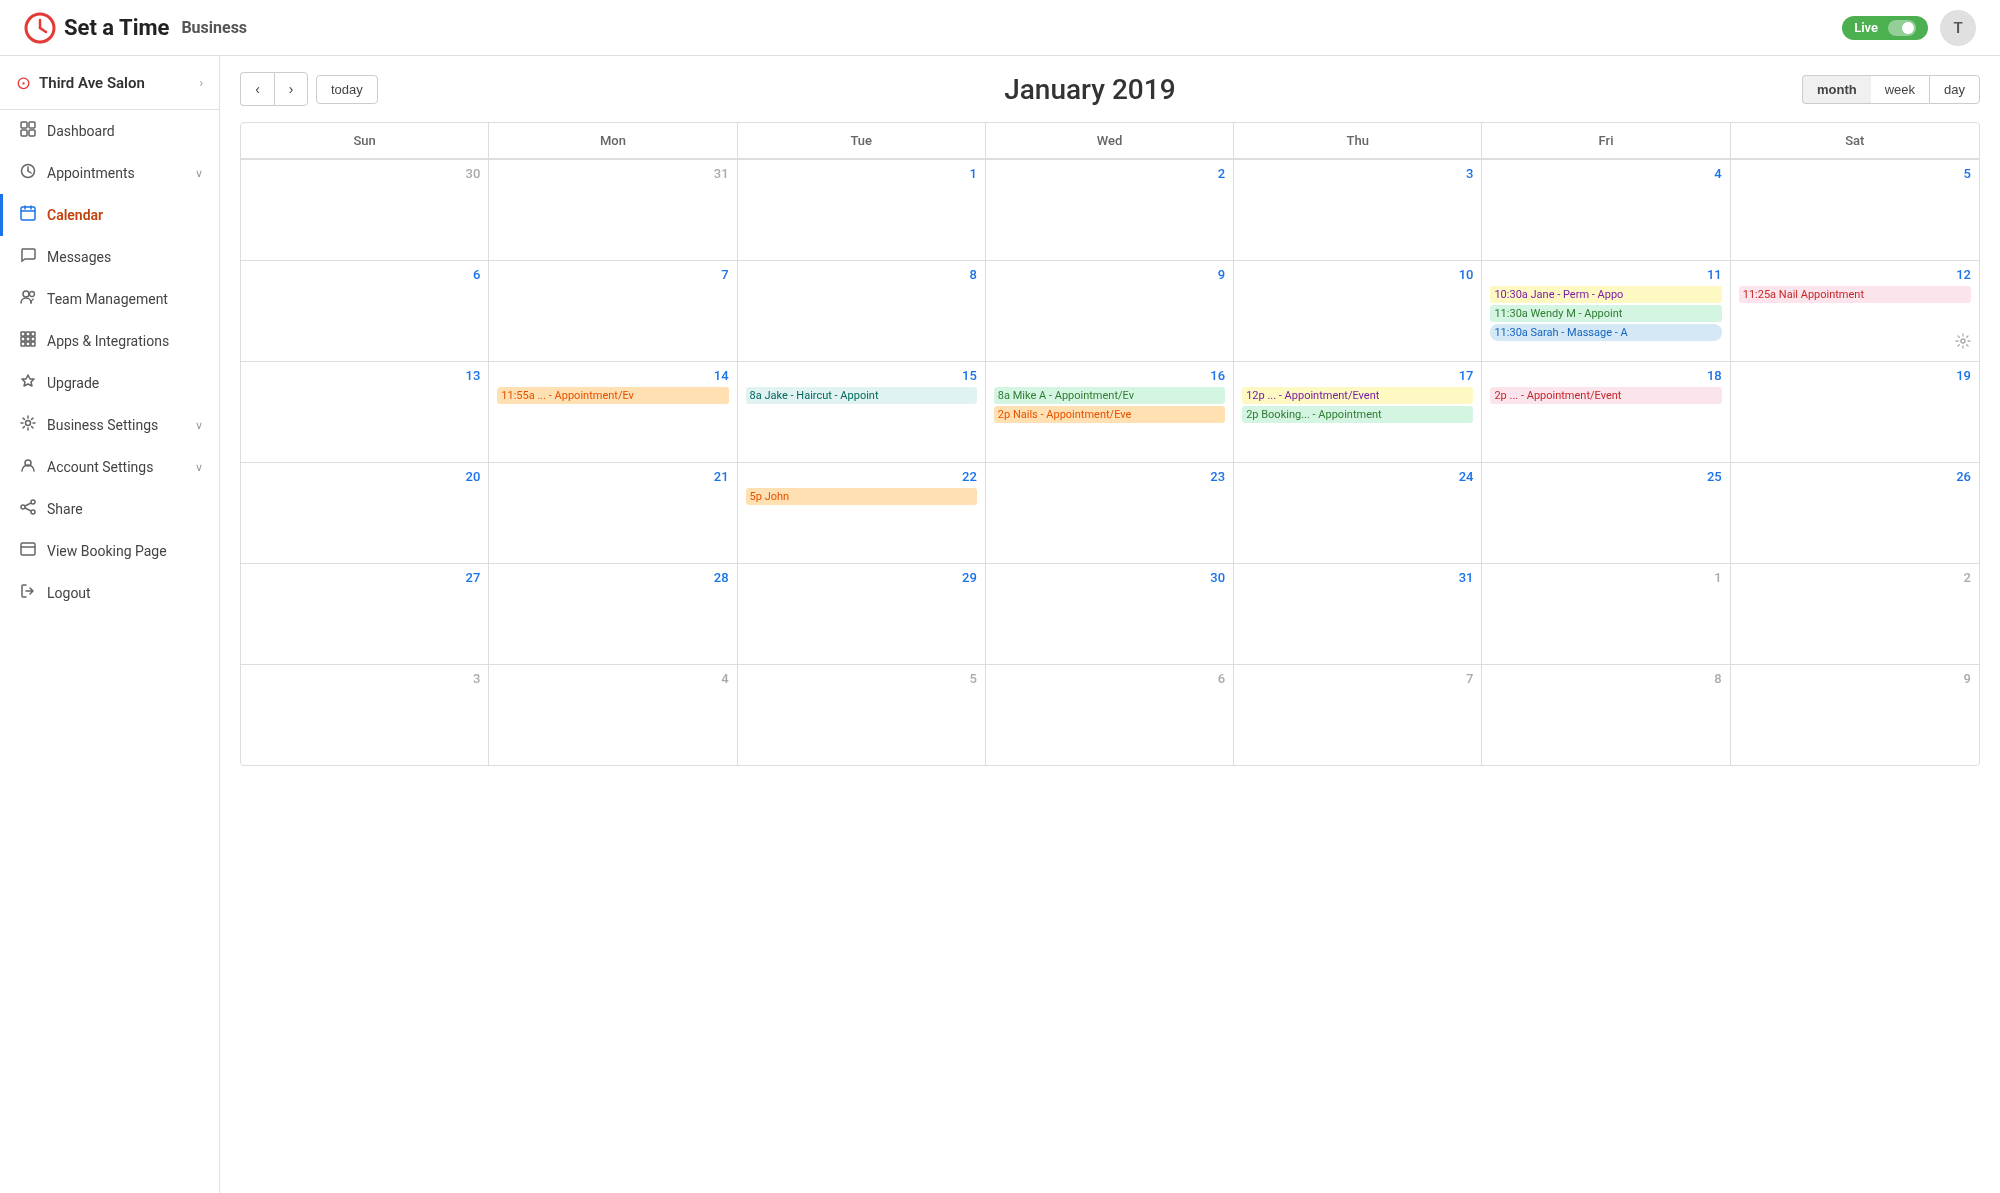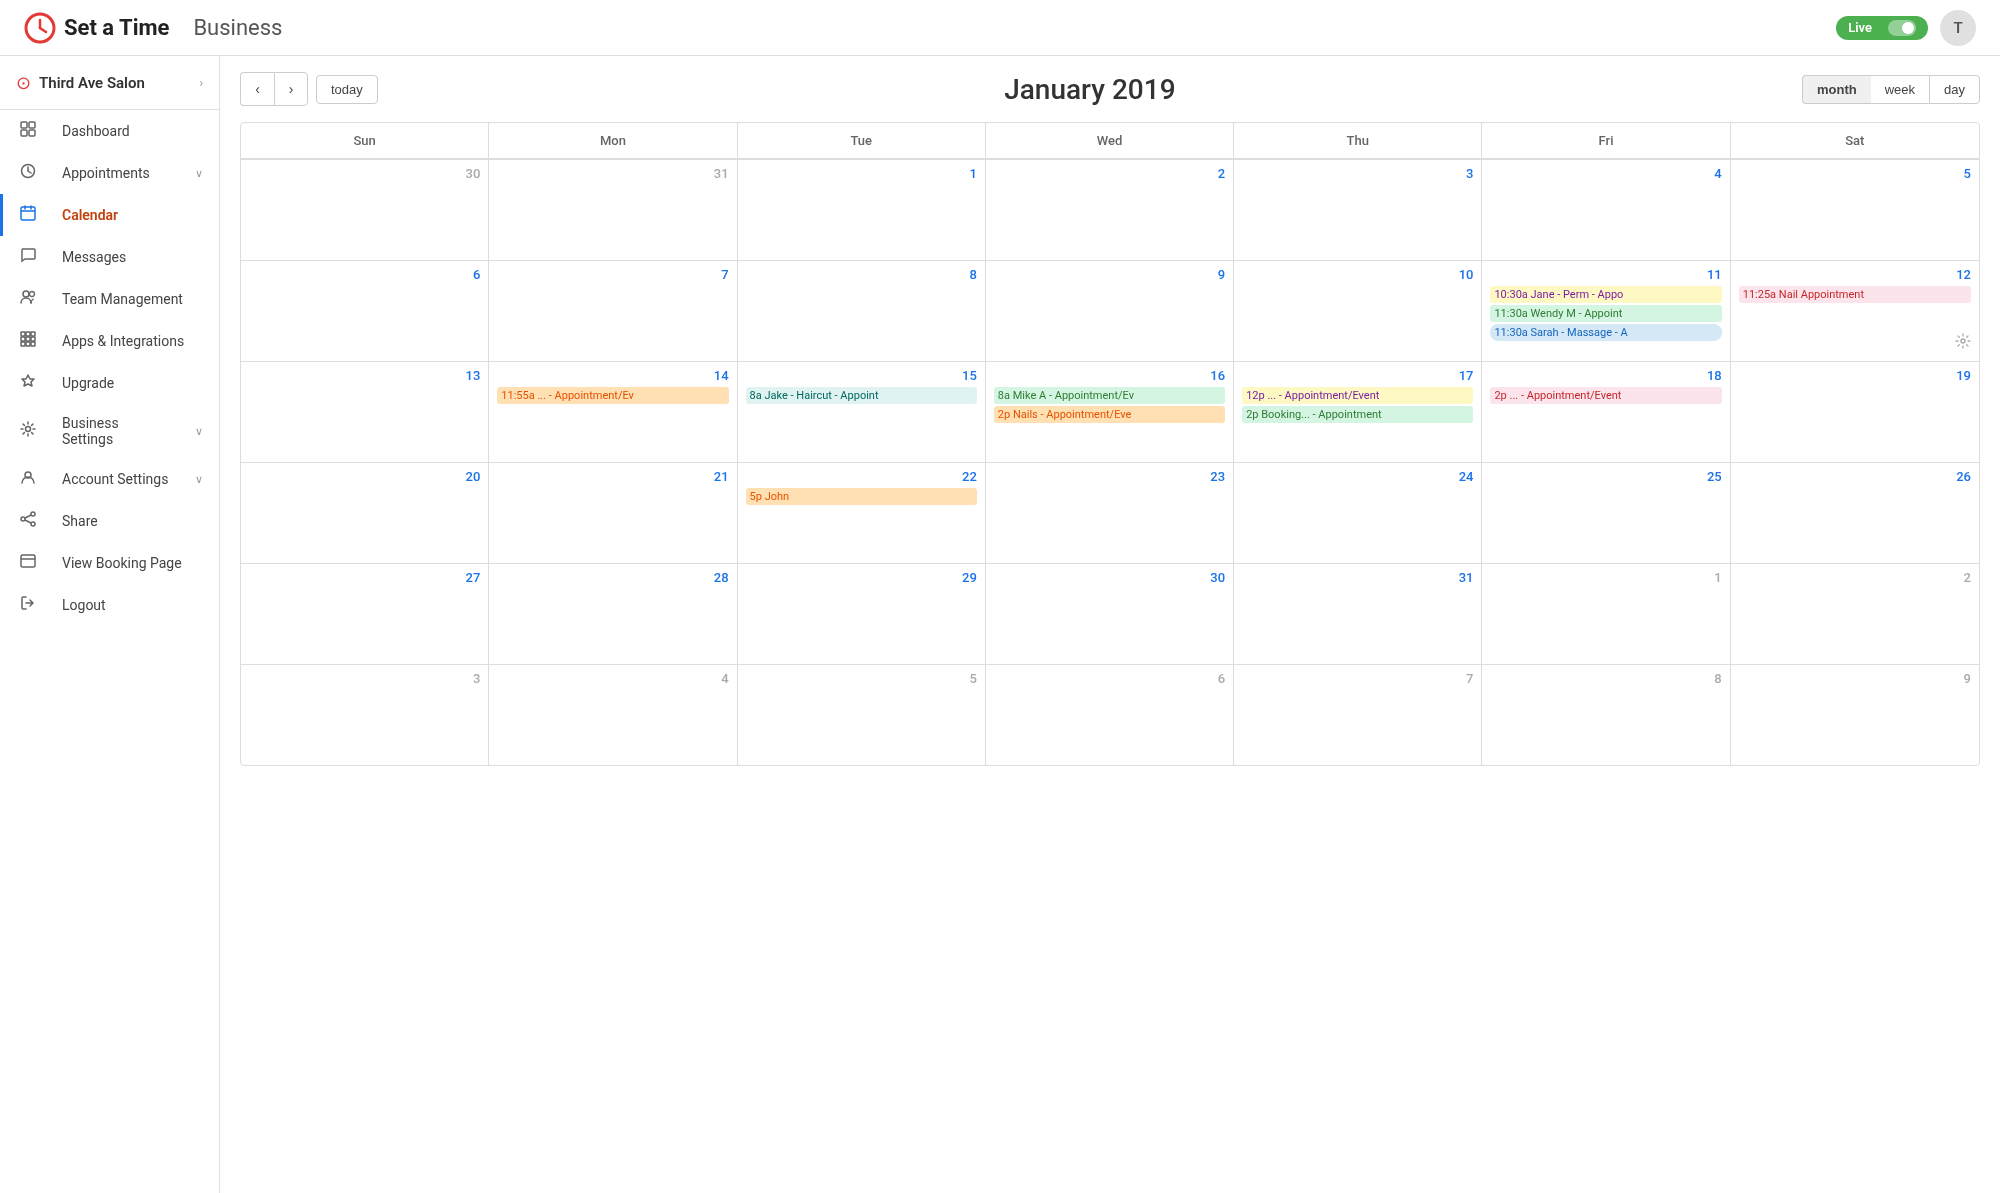"Business" .app-subtitle { font-size: 22px -> 16px; font-weight: 400 -> 700; margin-left: 16px -> 4px }
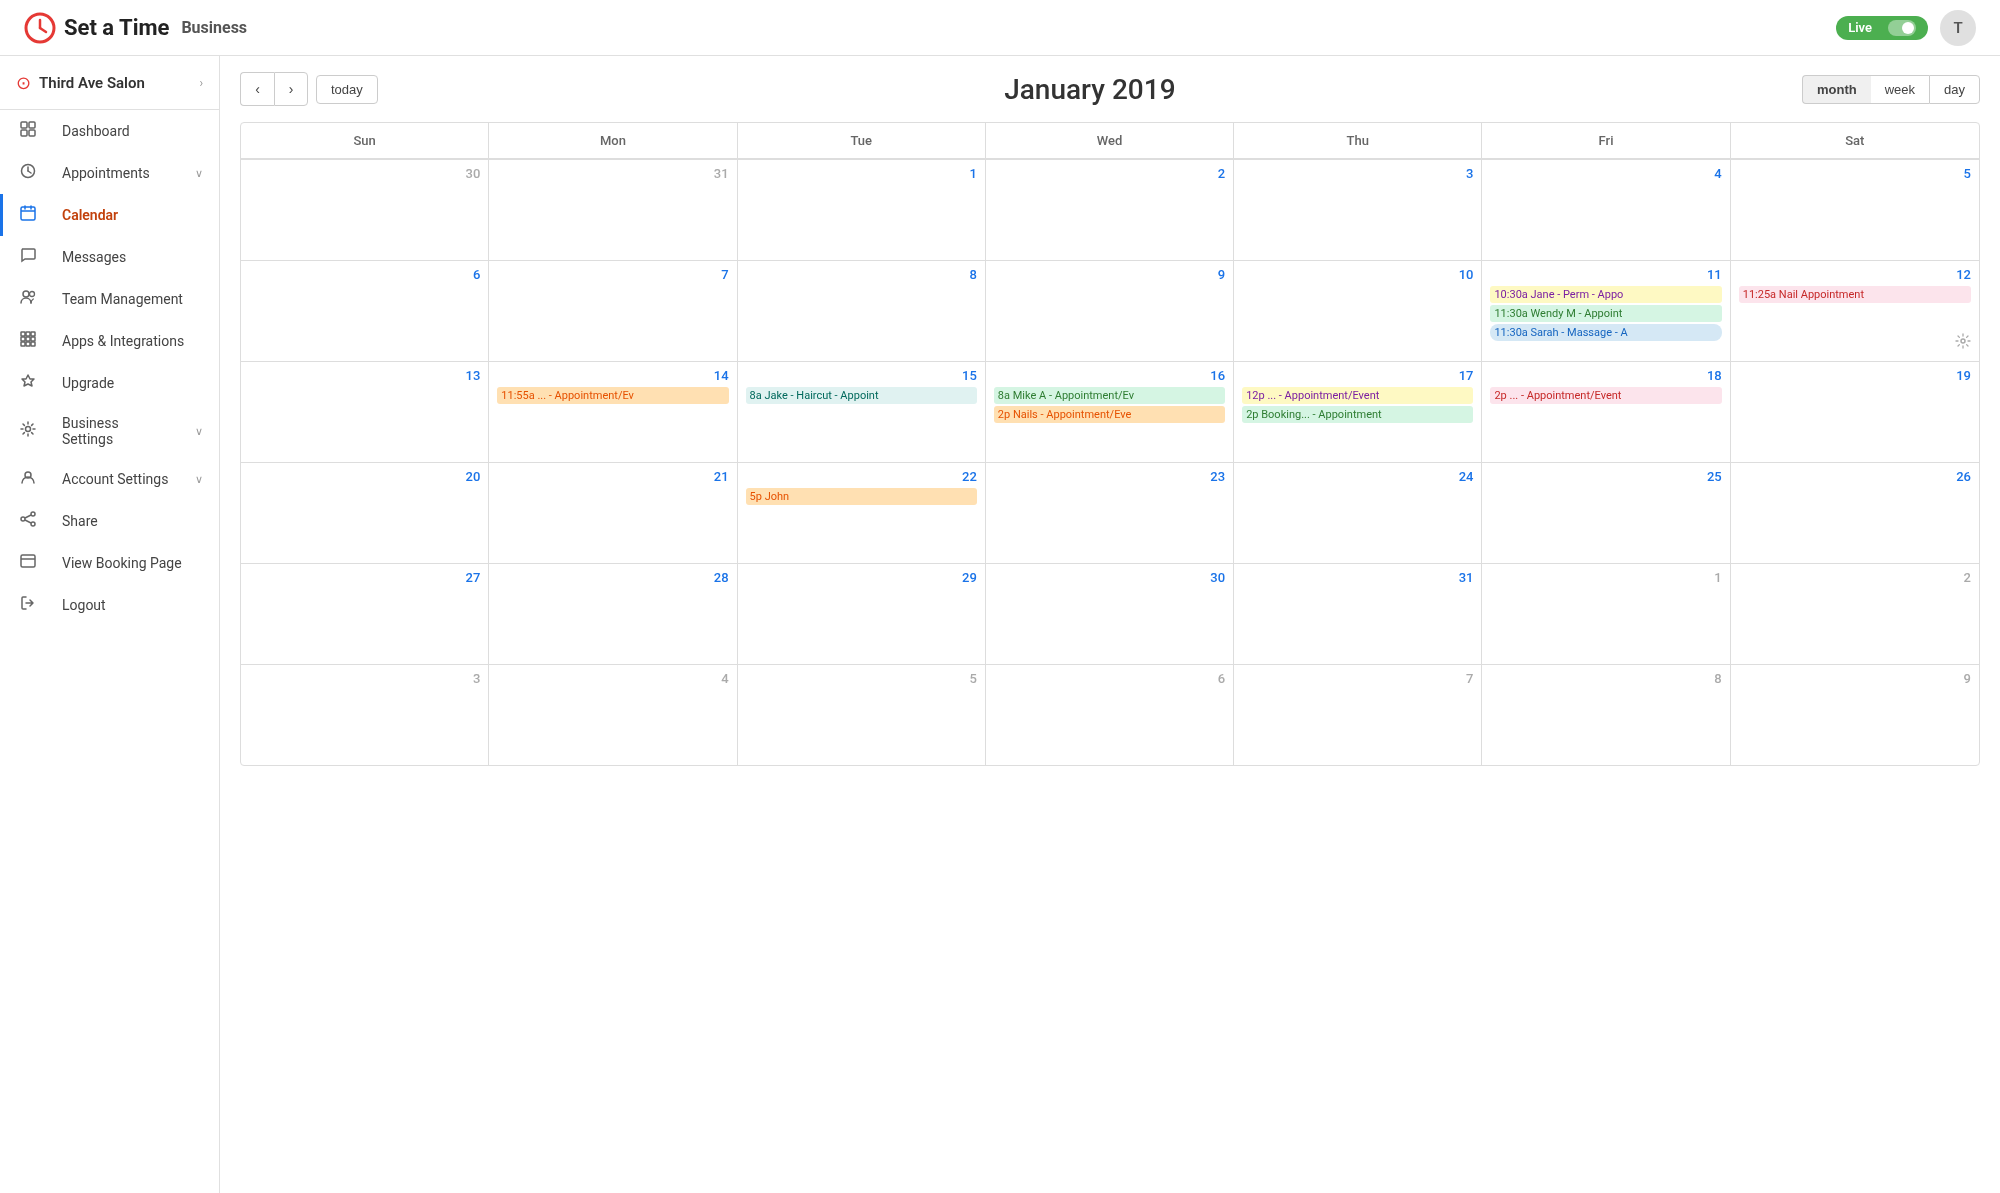"Live" .live-badge { gap: 16px -> 10px }
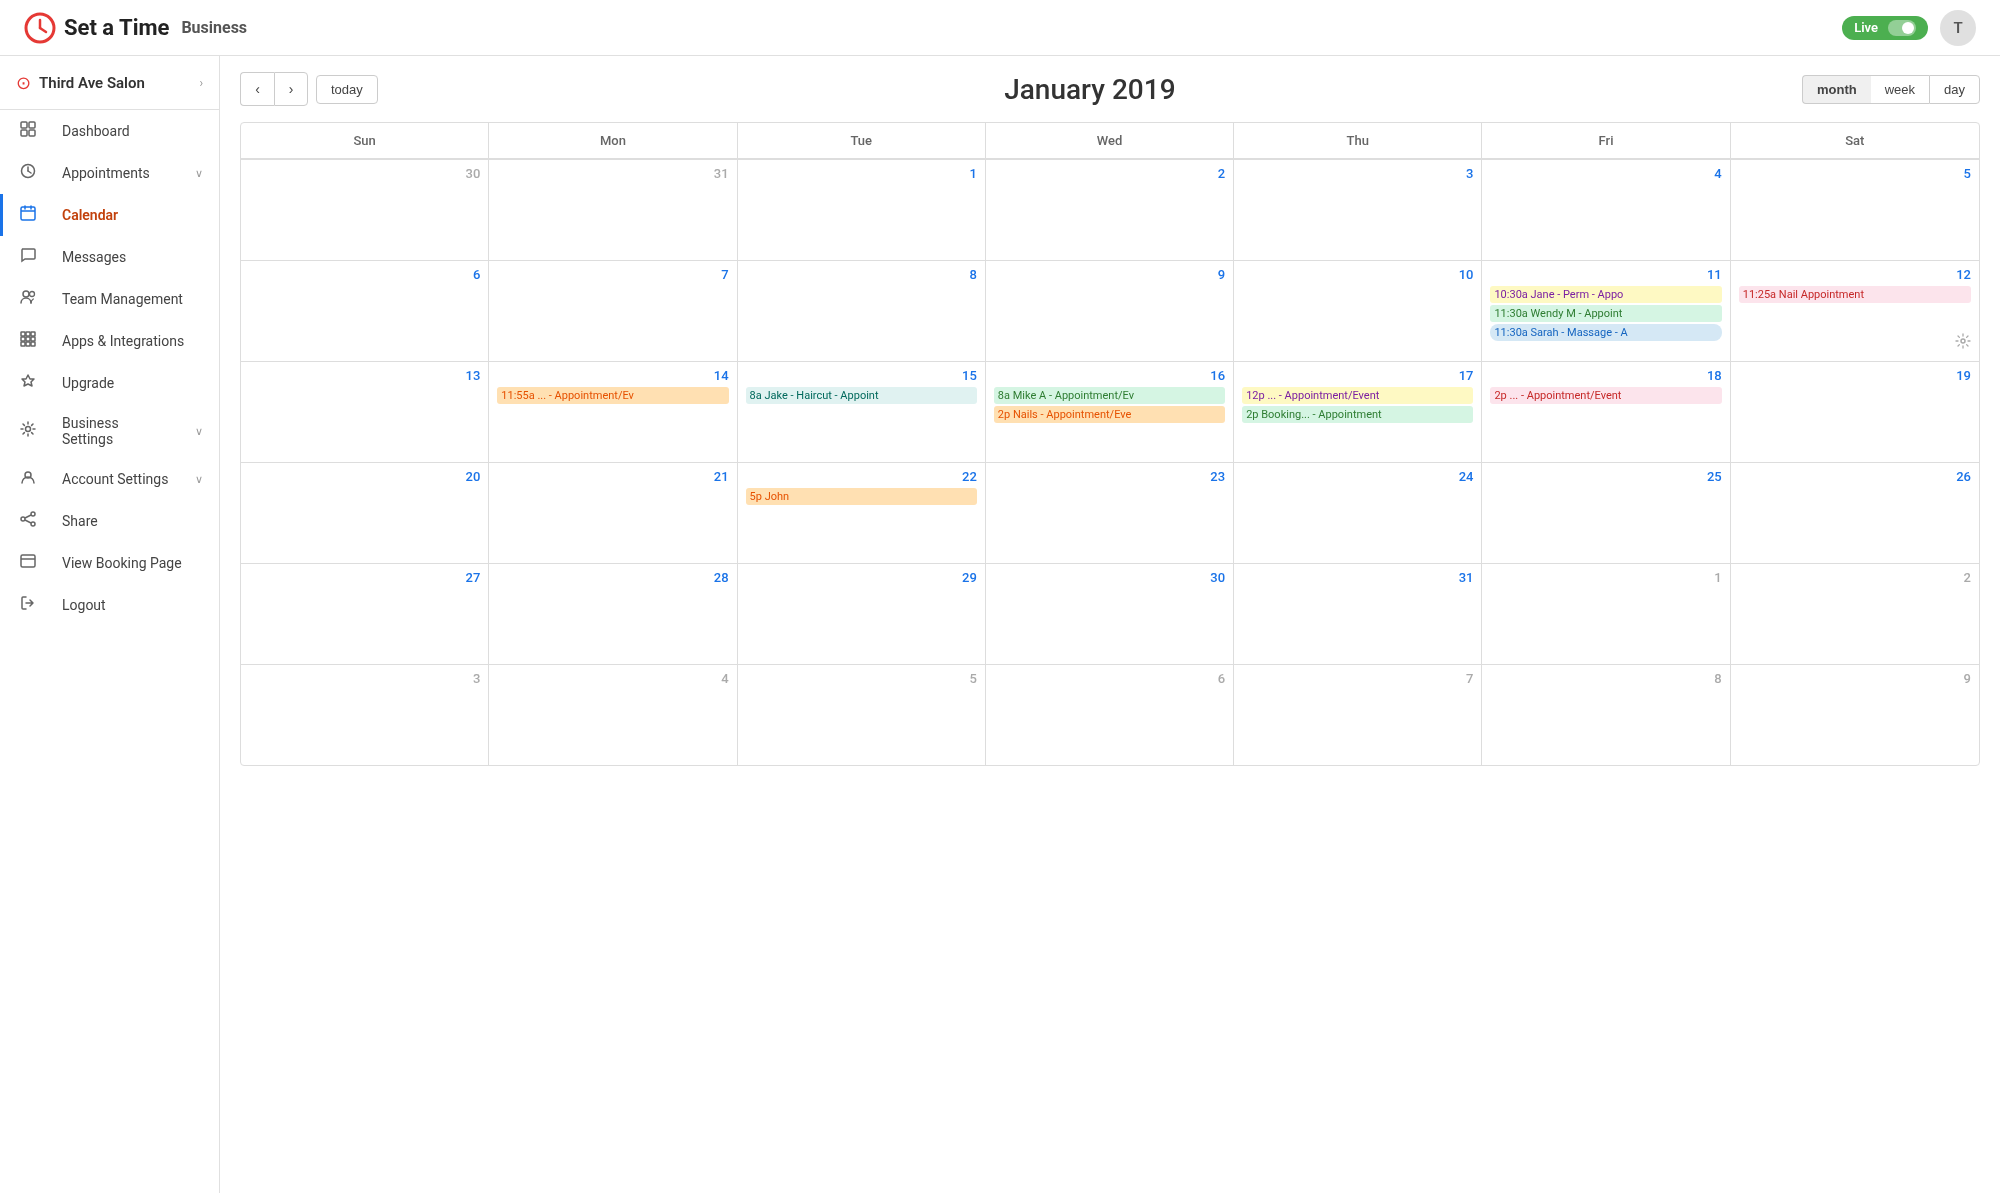"Dashboard" .nav-item { gap: 25px -> 10px }
